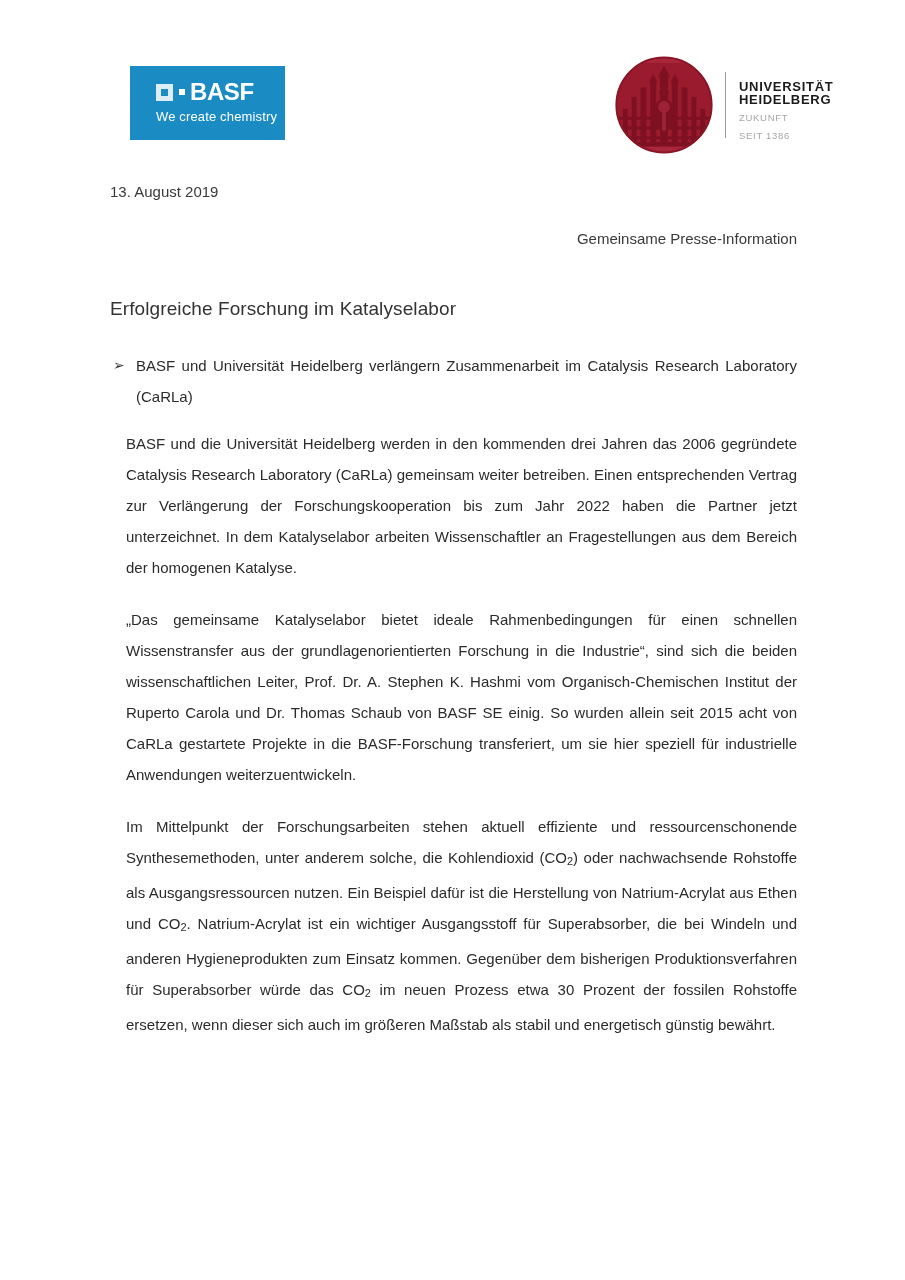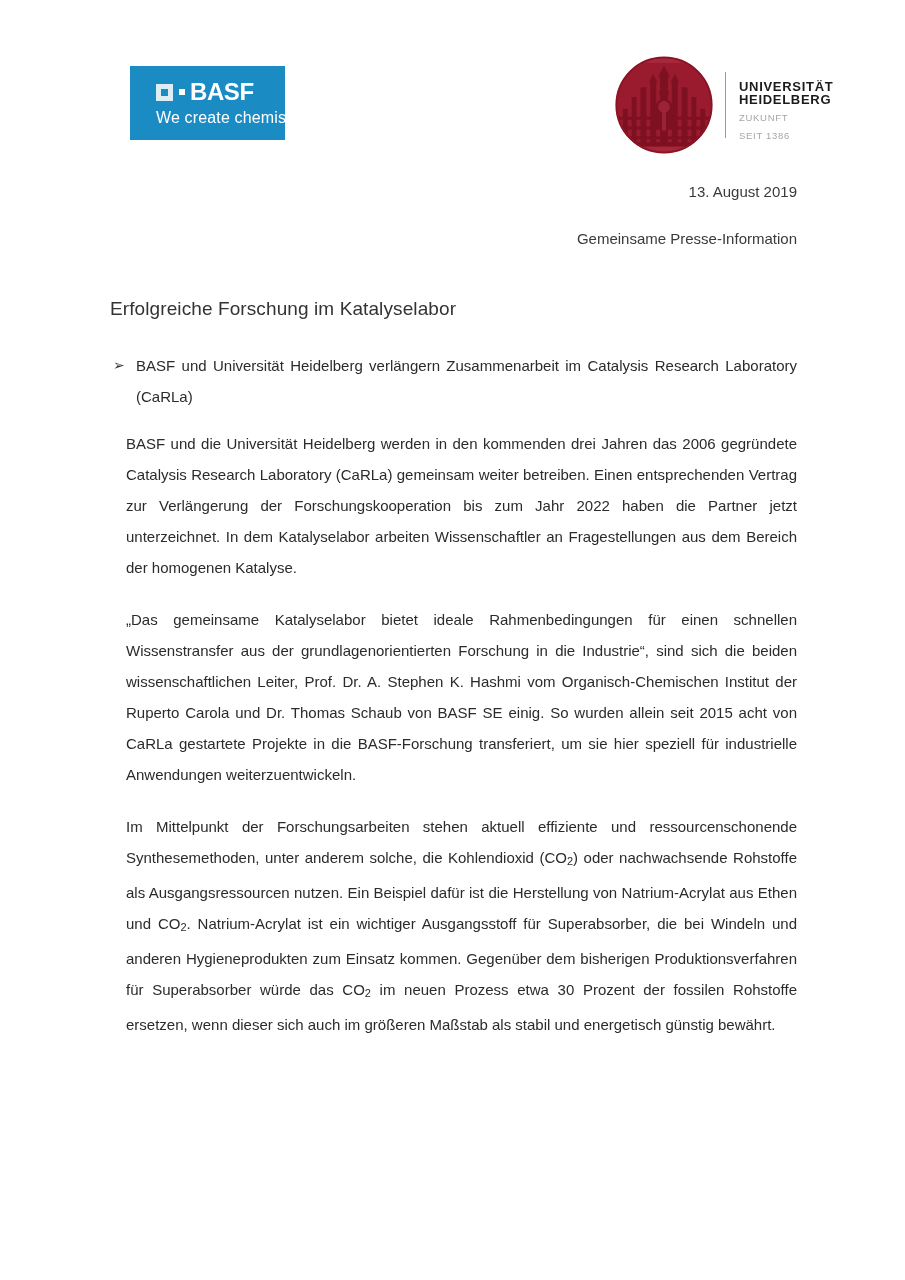"We create chemistry" .basf-tag { font-size: 16px -> 13px }
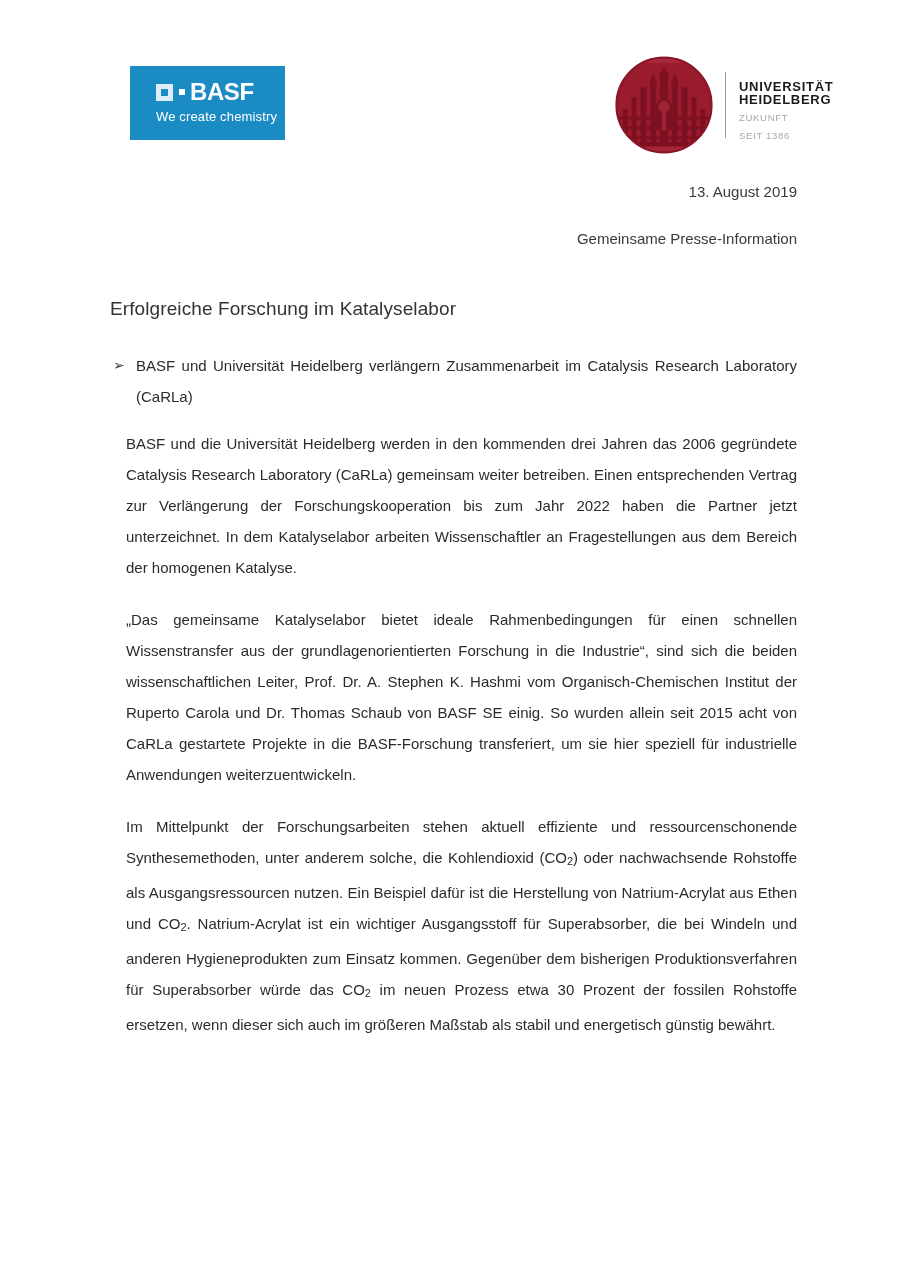"13. August 2019" .date-line { text-align: right -> left }
